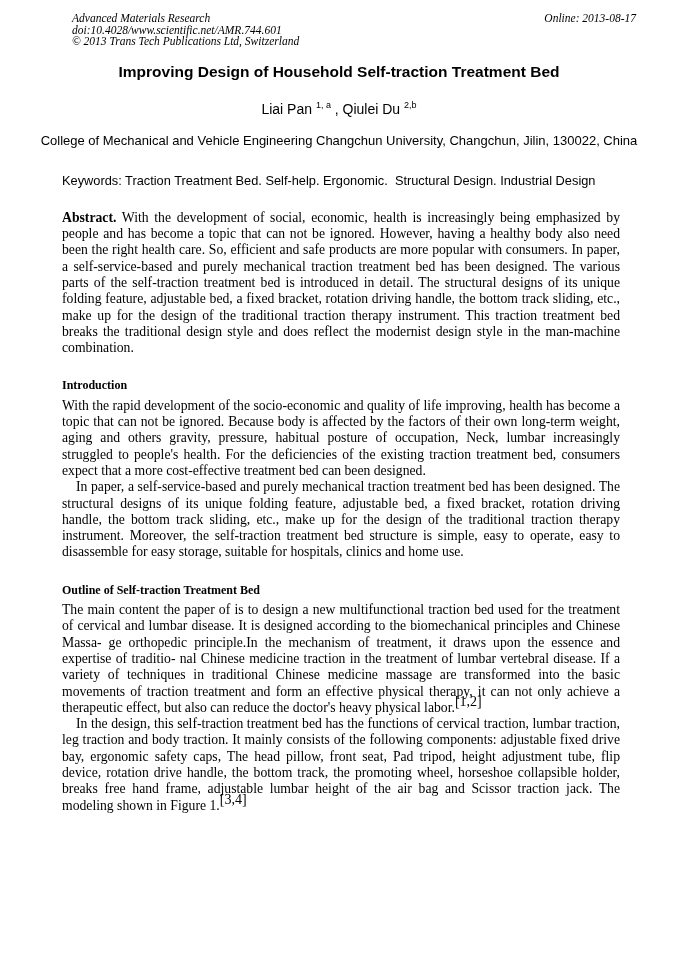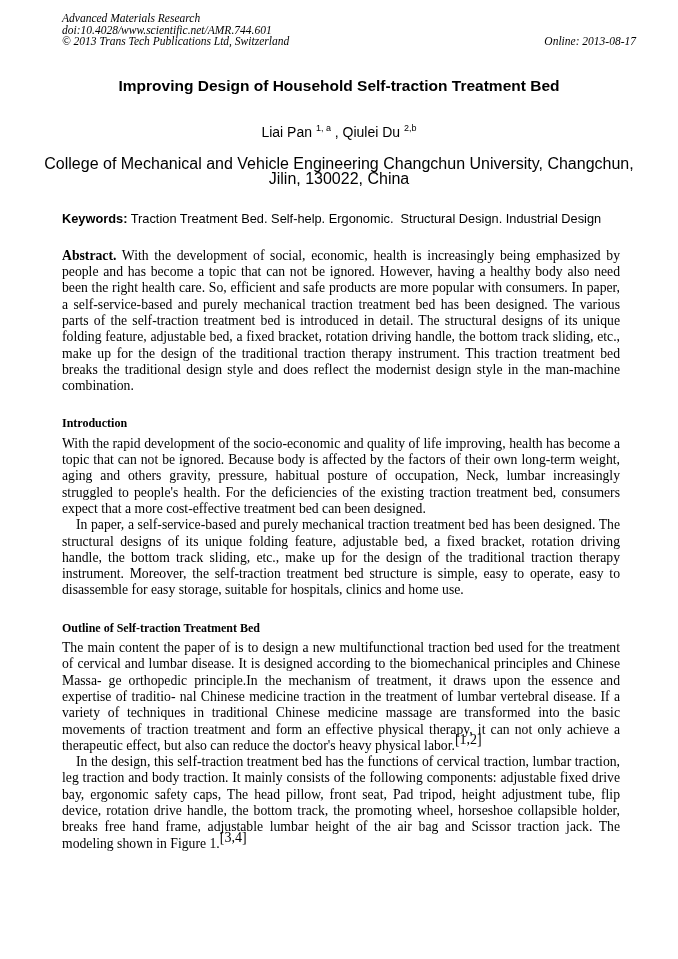"Advanced Materials Research" .journal-header { align-items: flex-end -> flex-start; margin-left: none -> 10px }
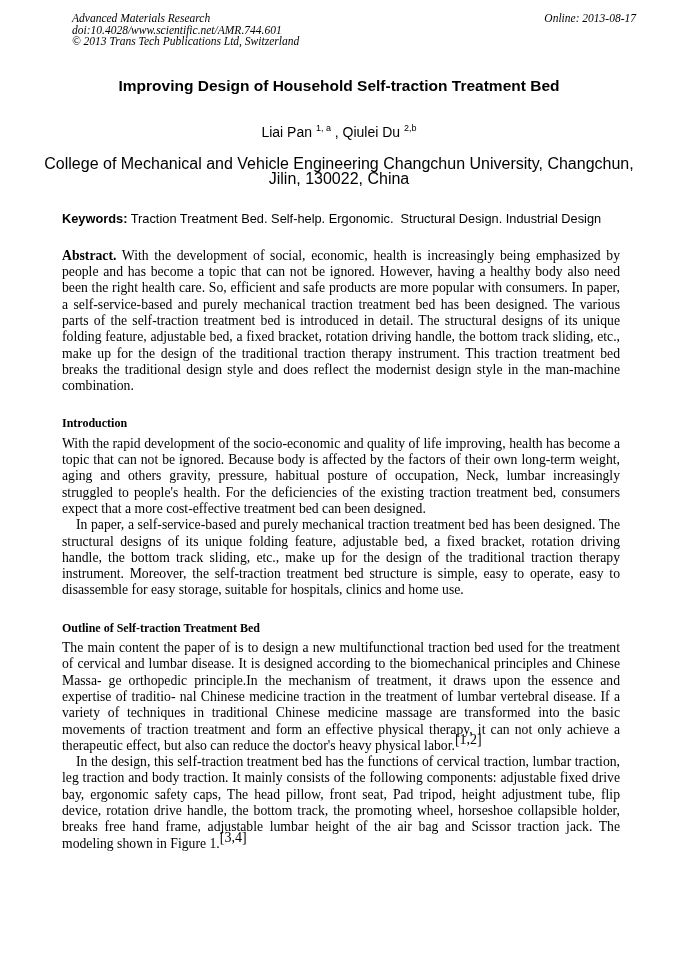"Improving Design of Household" .paper-title { margin-top: 29px -> 15px }
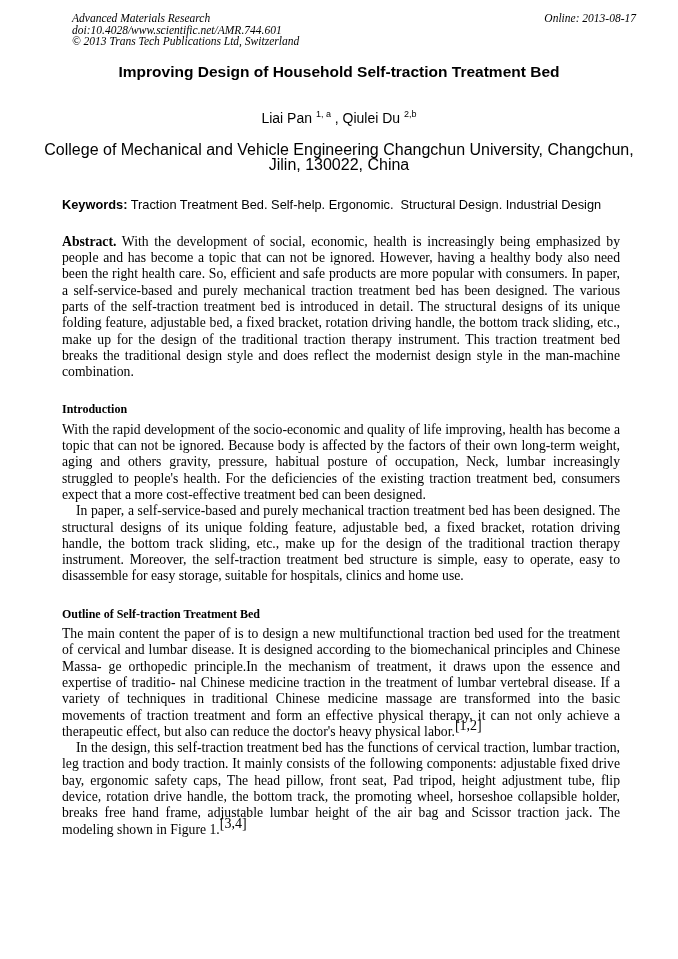"Liai Pan 1, a ," .authors-line { margin-top: 30px -> 21px }
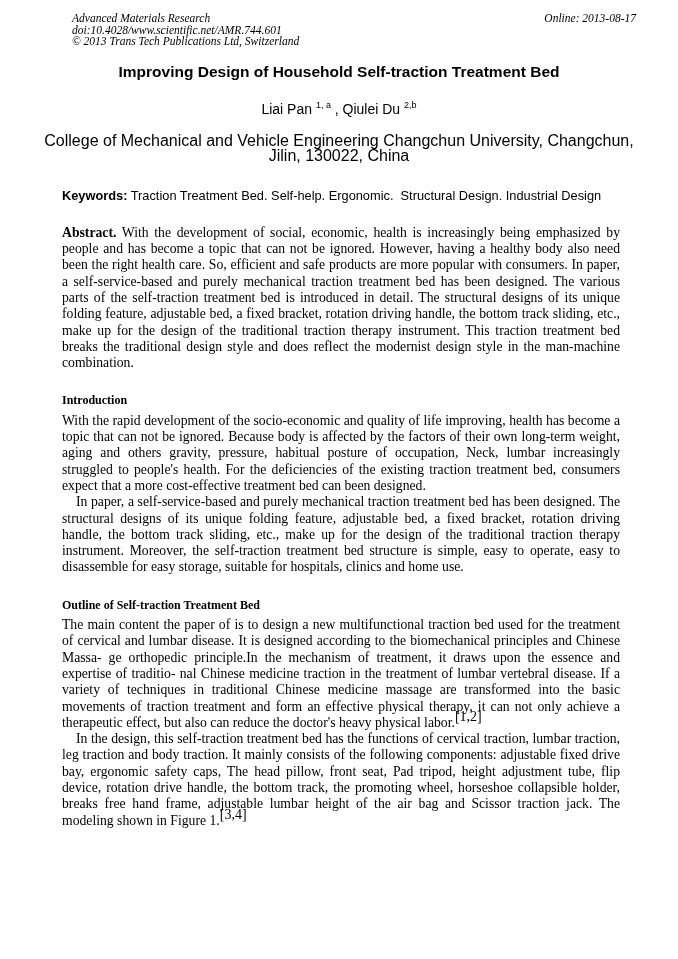"College of Mechanical and Vehicle" .affiliation { font-size: 16px -> 13px }
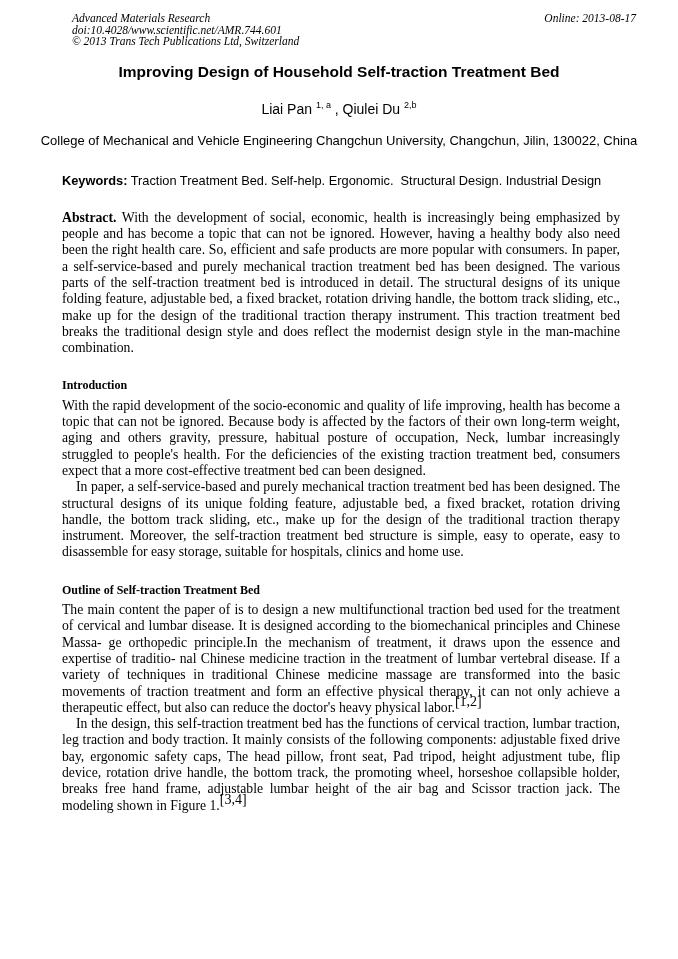"Keywords:" .keywords-line .kw-label { font-weight: bold -> normal }
